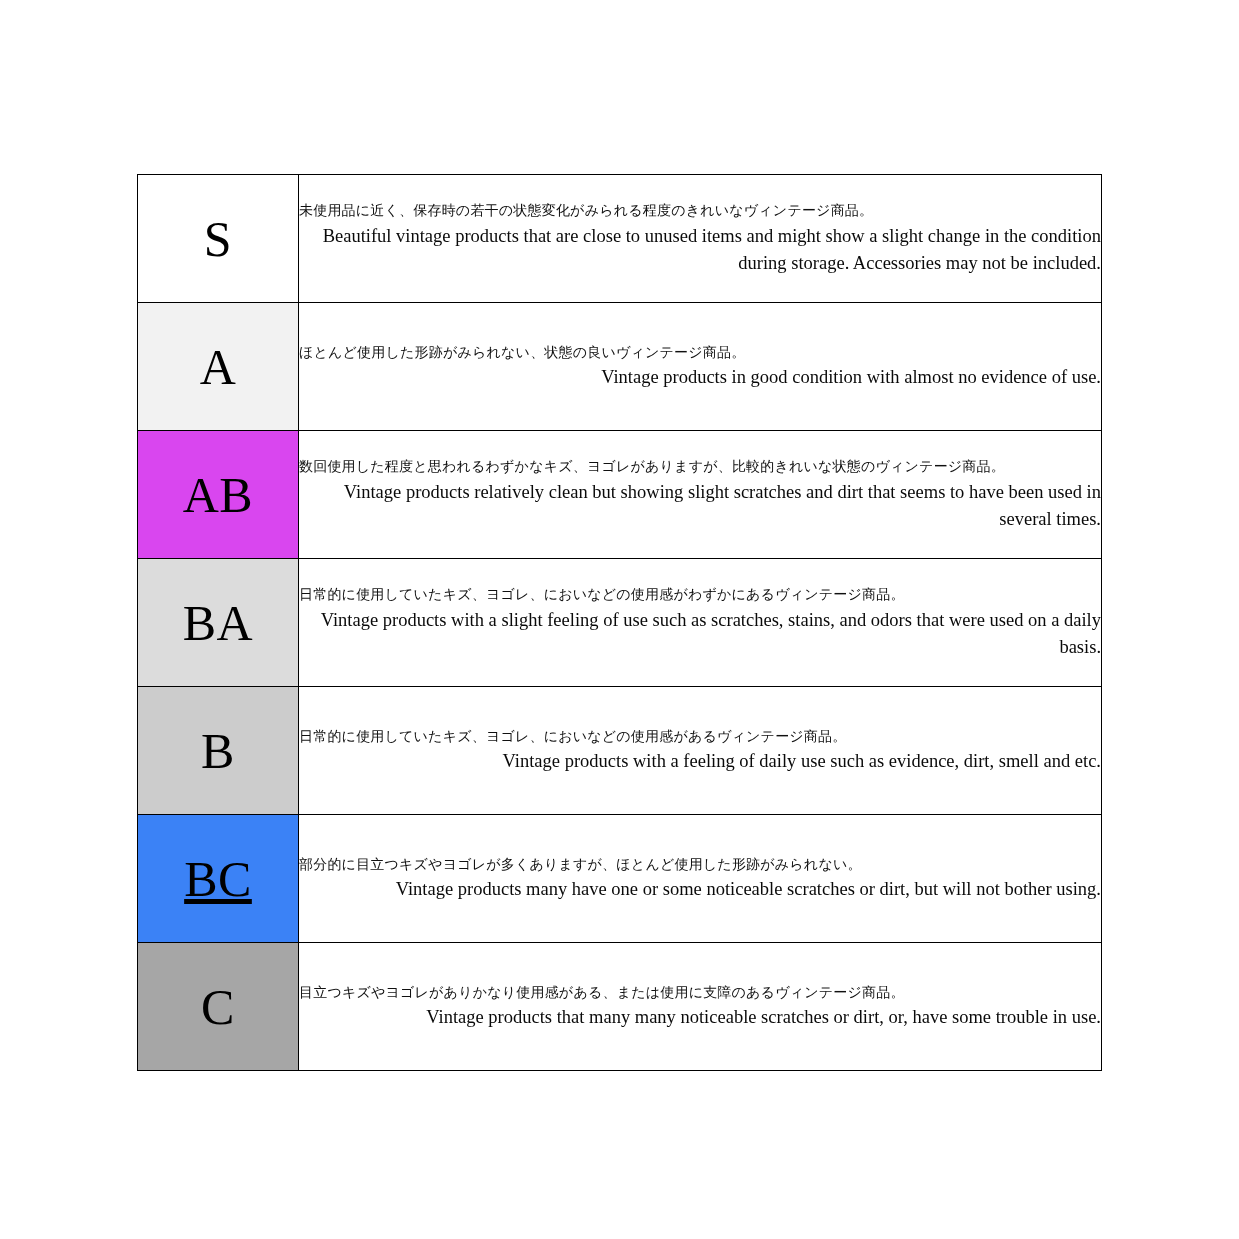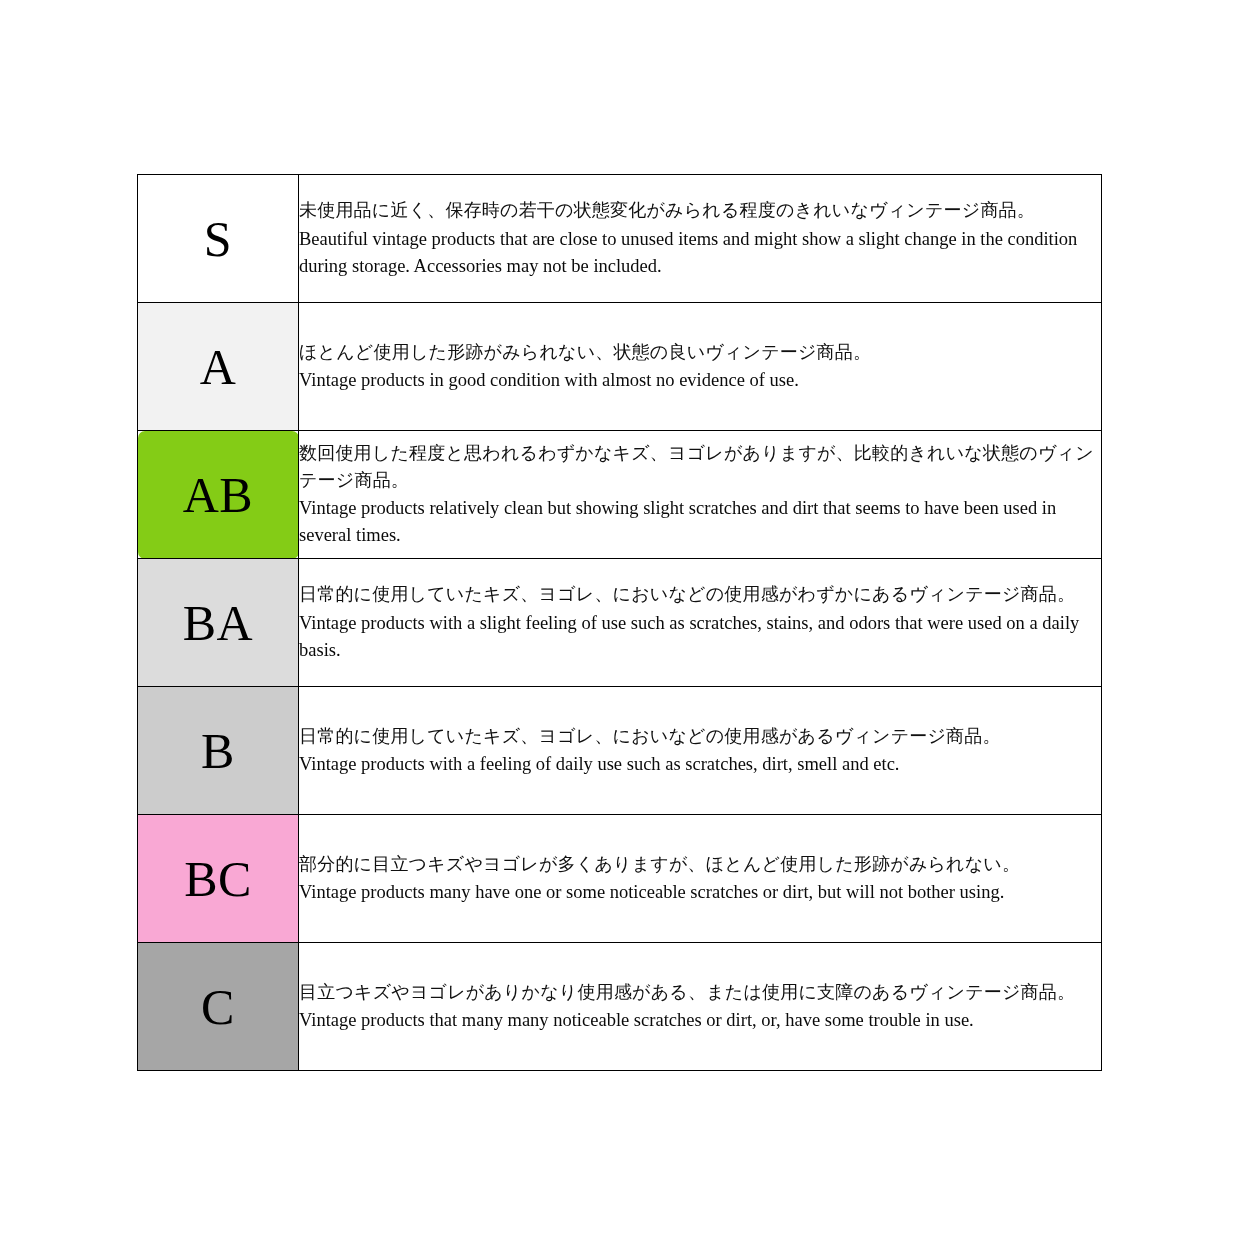"未使用品に近く、保存時の若干の状態変化がみられる程度のきれいなヴィンテージ商品。" .jp { font-size: 18px -> 14px }
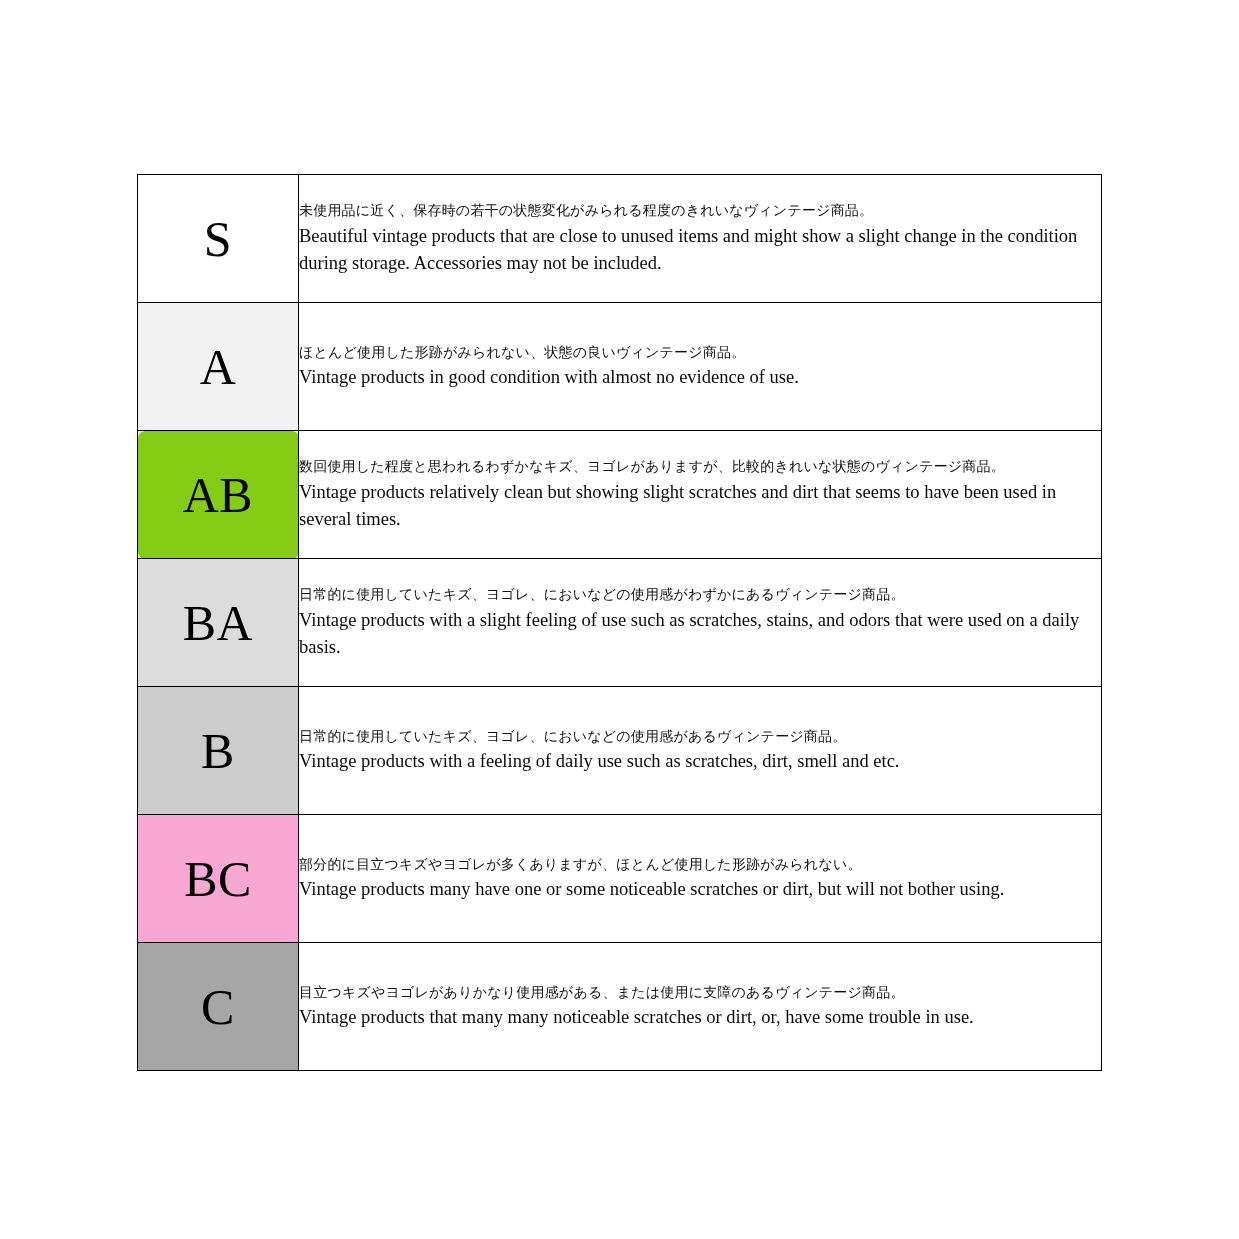"Beautiful vintage products that are" .en { text-align: none -> right }
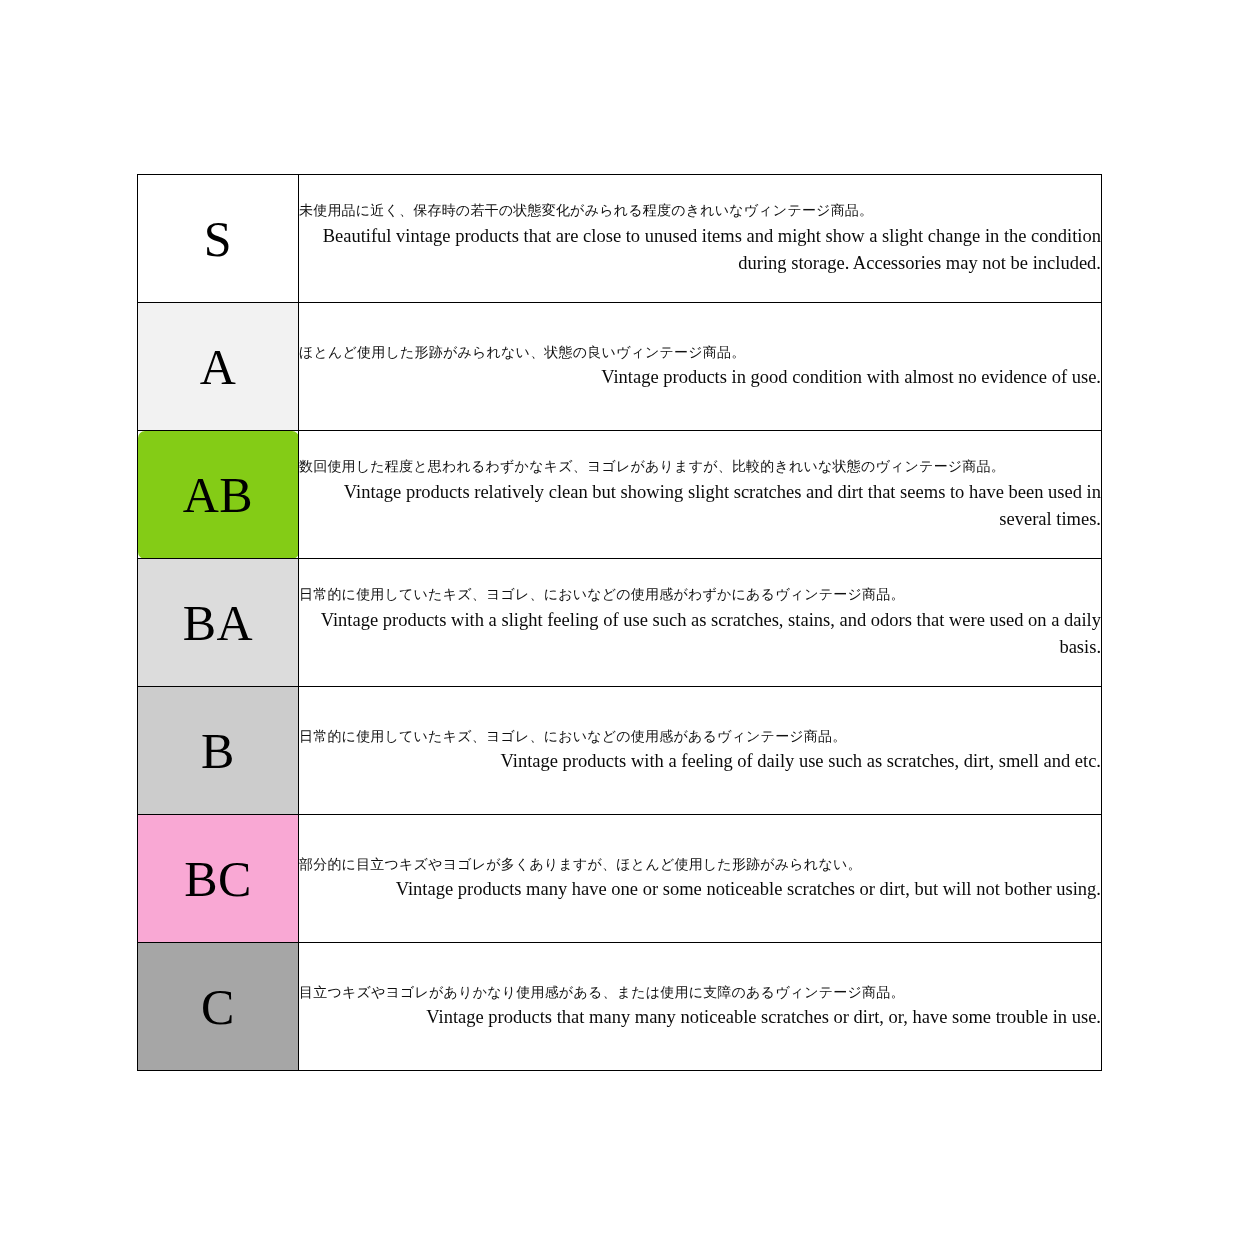"AB" .r2 { background: #84cc16 -> #d946ef; border-radius: 7px -> none }
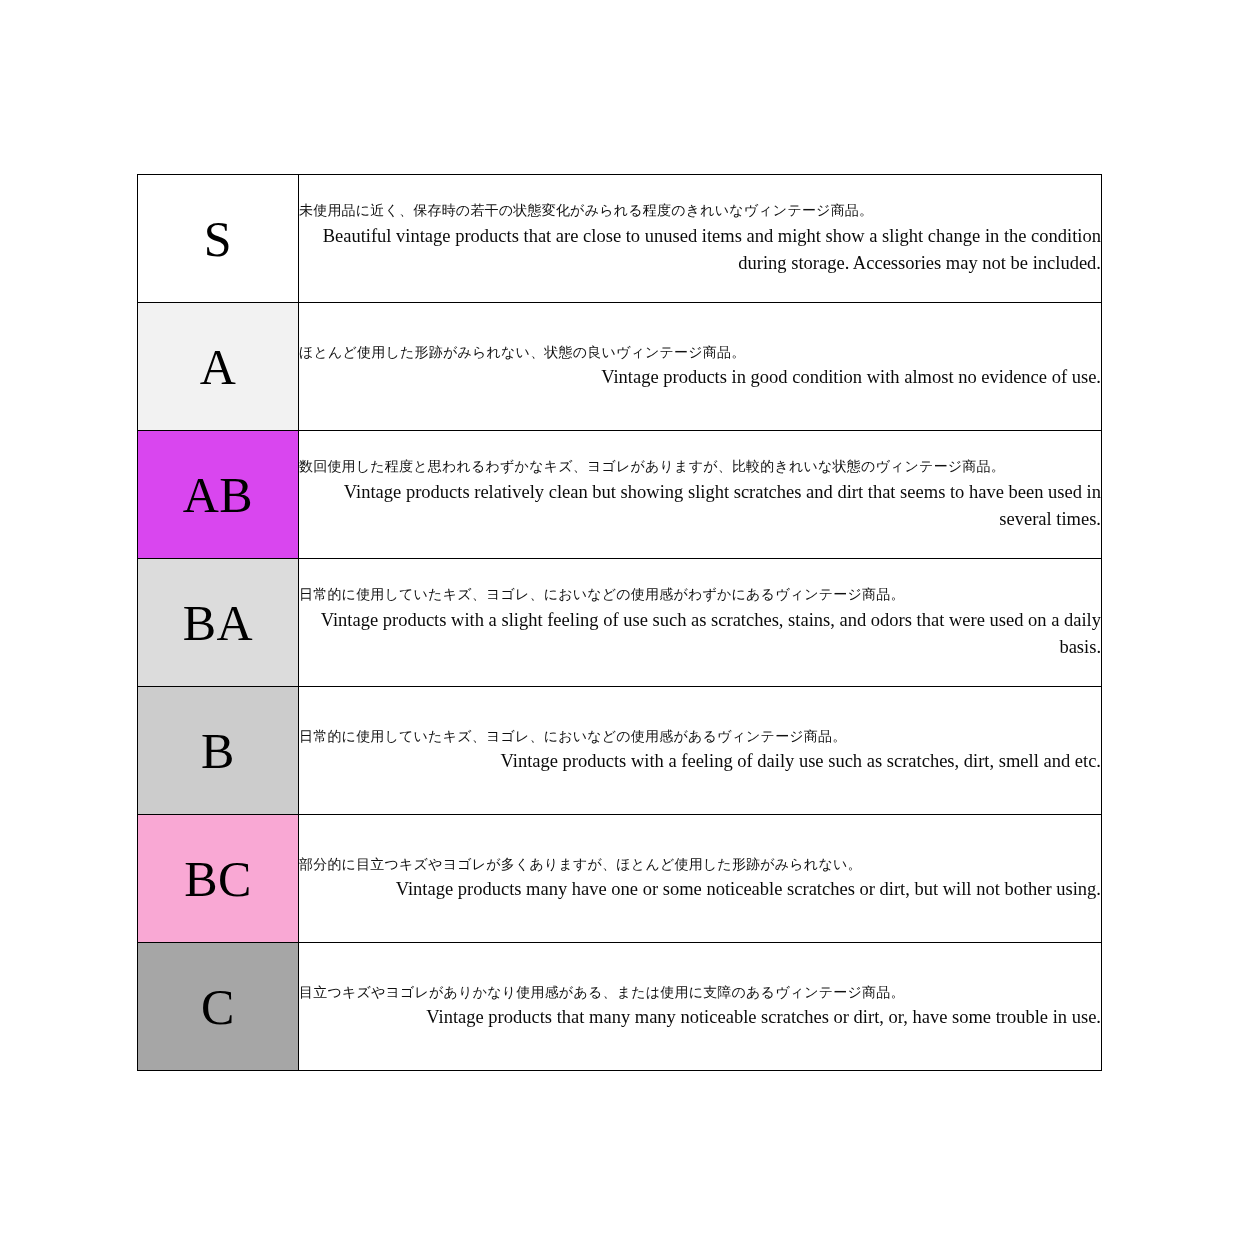"Vintage products with a feeling" p.en { text: scratches -> evidence }
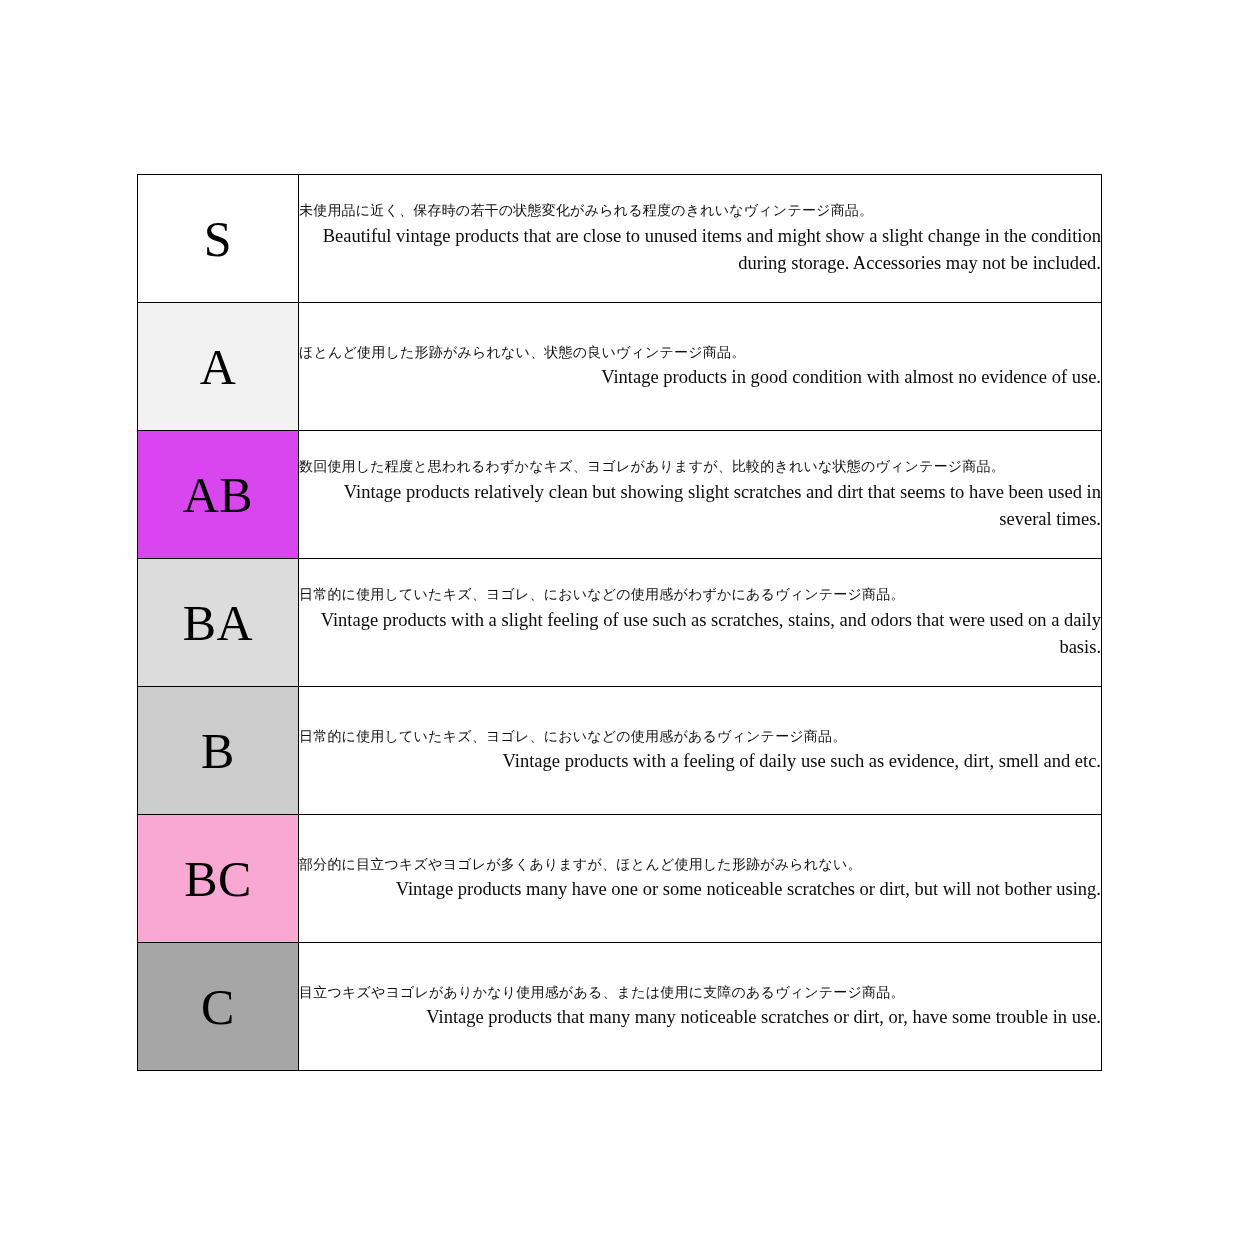"BC" .r5 { background: #f9a8d4 -> #3b82f6; text-decoration: none -> underline }
